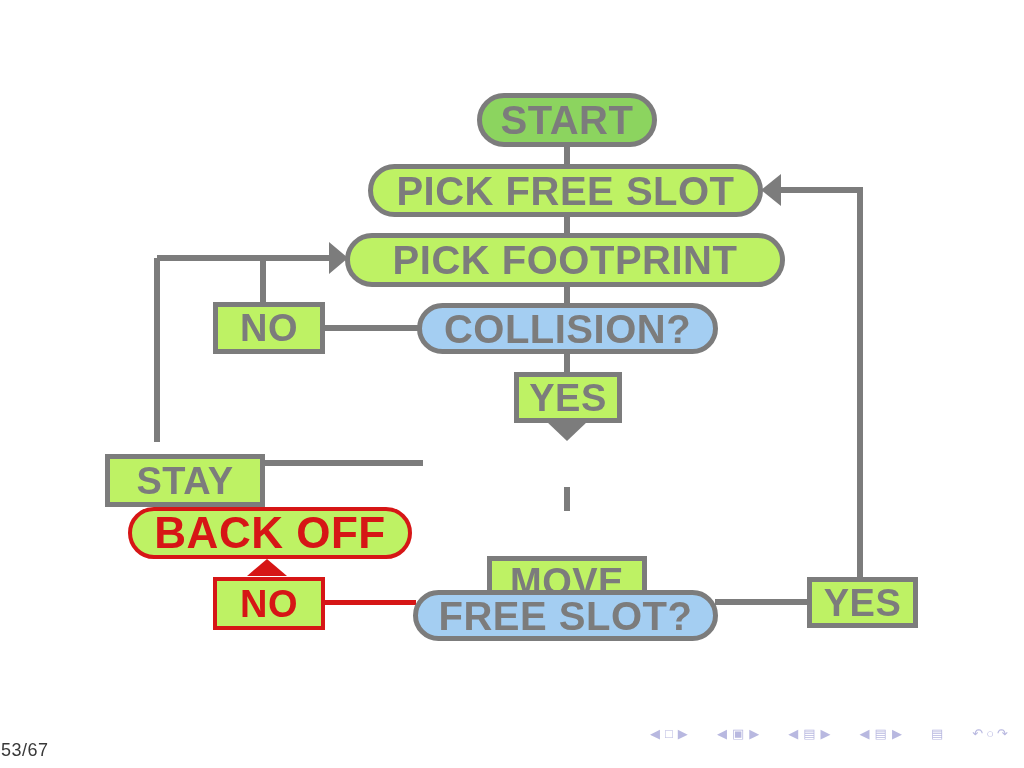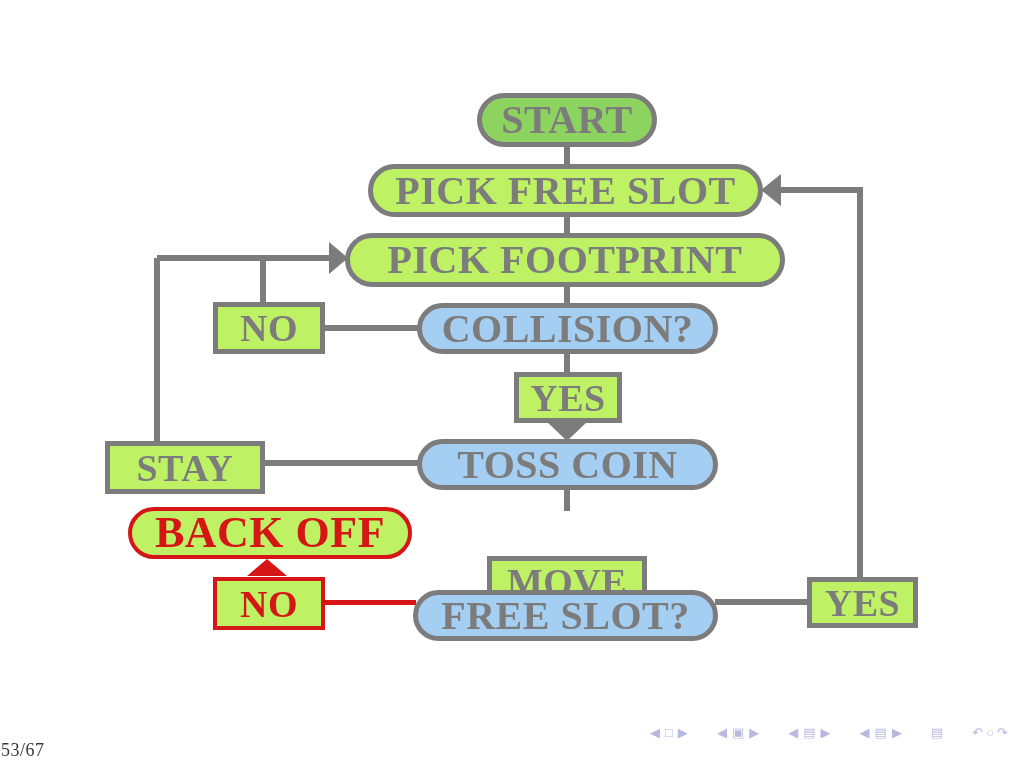"START" .slide { font-family: Liberation Serif, serif -> none }
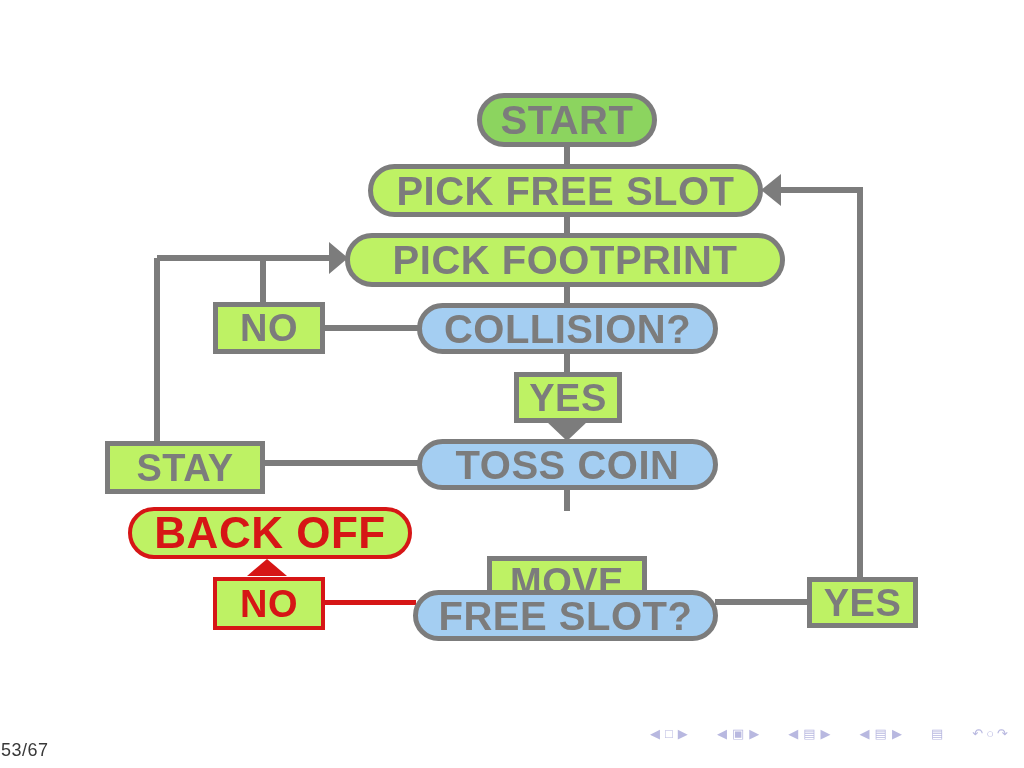"STAY" div.node { top: 441px -> 454px }
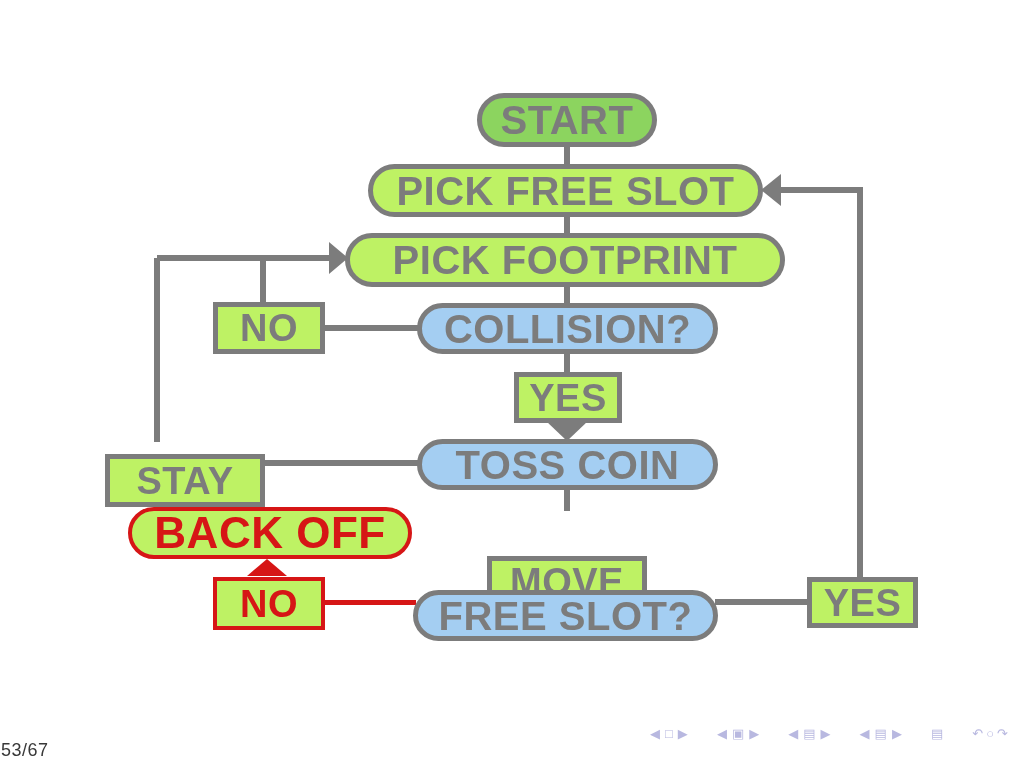"TOSS COIN" div.node { html: <div>TOSS COIN</div> -> none }
